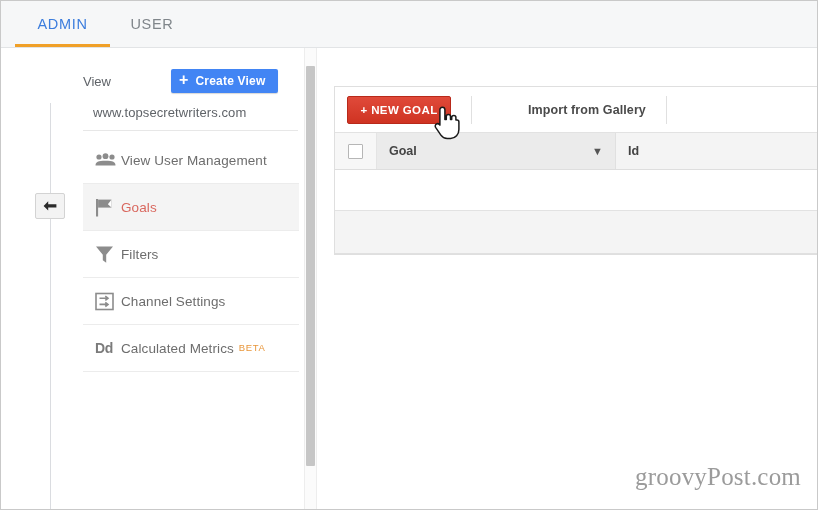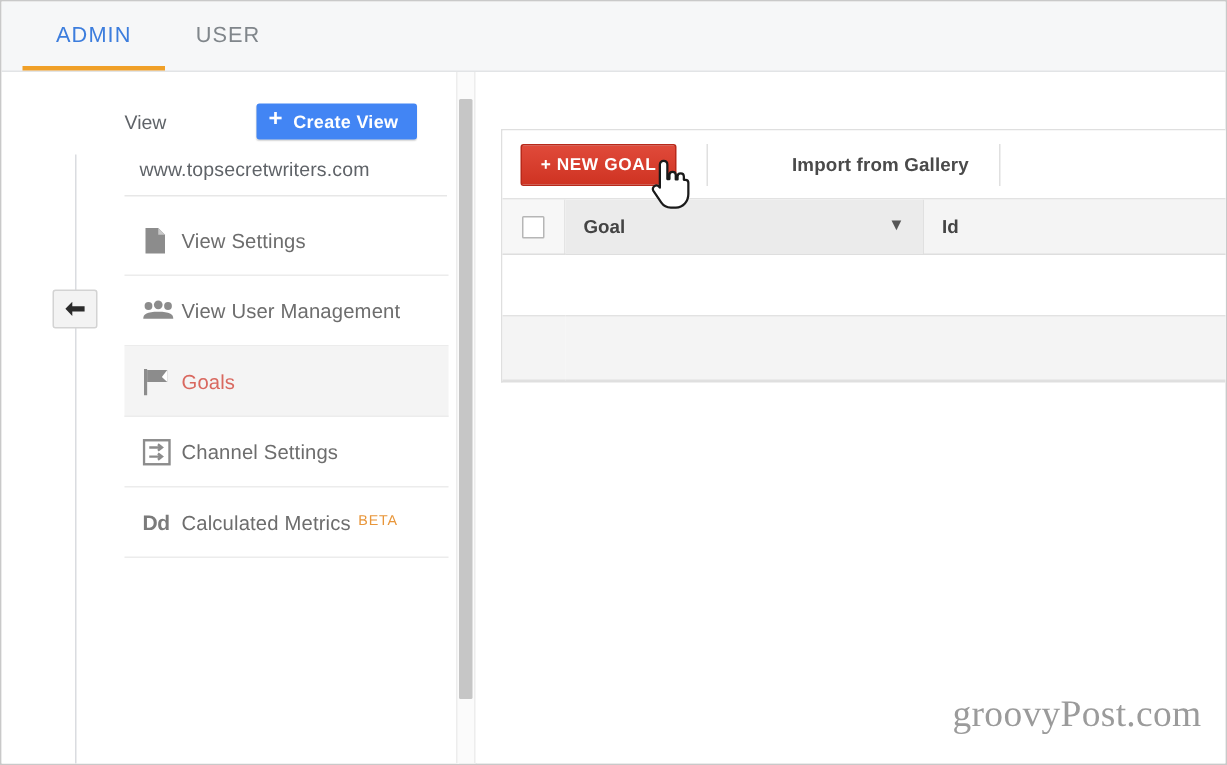"View Settings" div.nav-item { html: <div> <span> <svg> <path></path> <path></path> </svg> </span> <span>View Settings</span> </div> -> none }
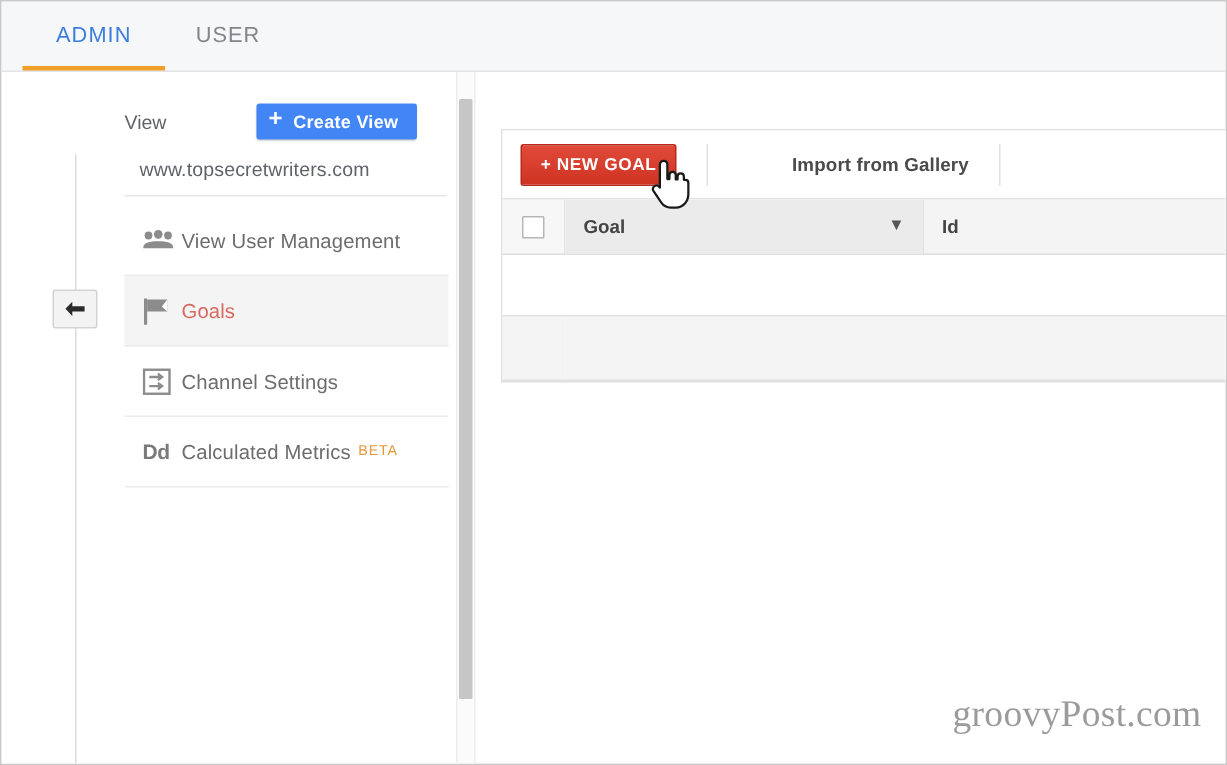"Filters" div.nav-item { html: none -> <div> <span> <svg> <path></path> </svg> </span> <span>Filters</span> </div> }
